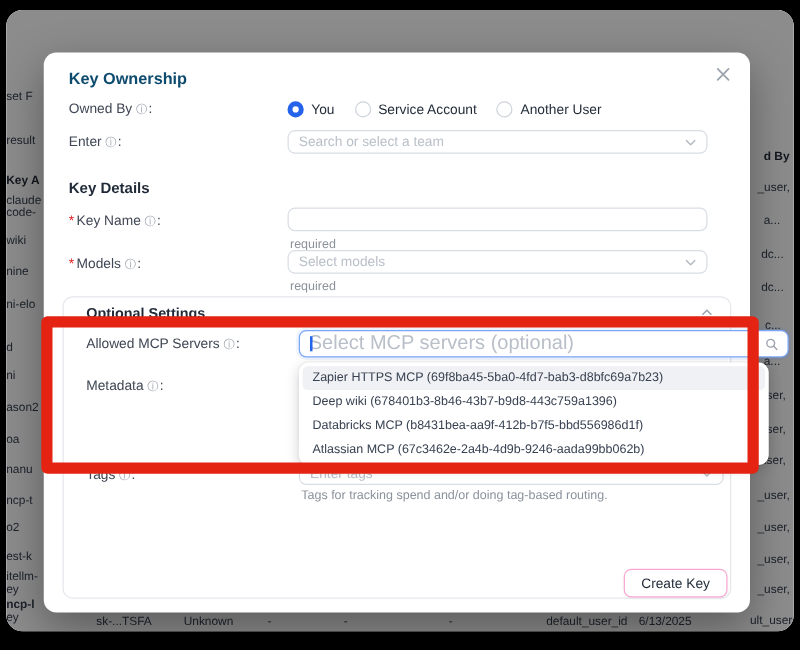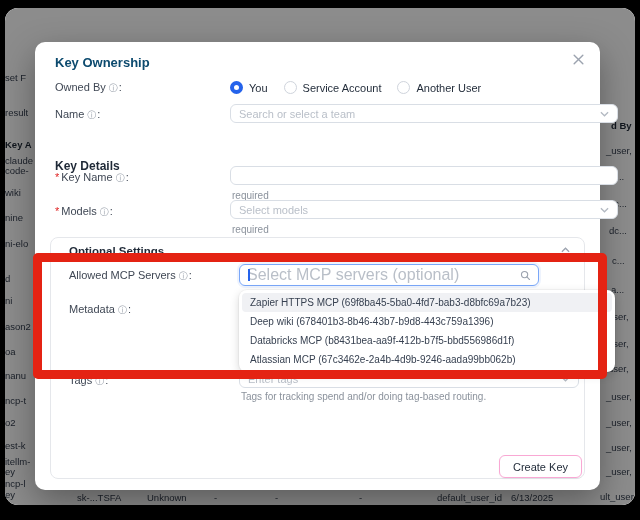"Name" span { text: Name -> Enter }
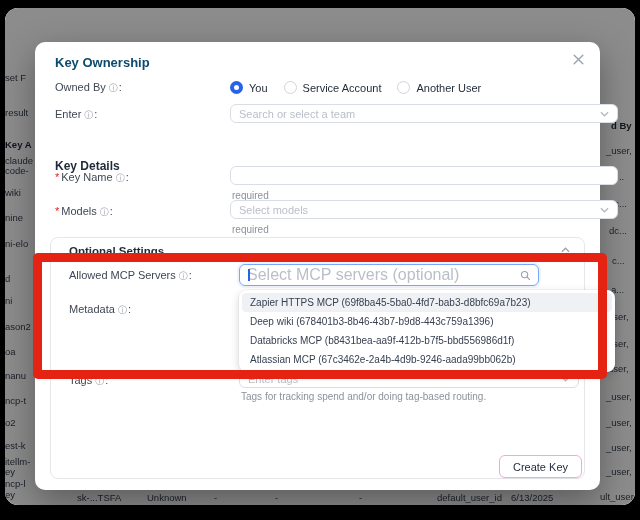"Search or select a team" .sel, .inp { width: 388px -> 336px }
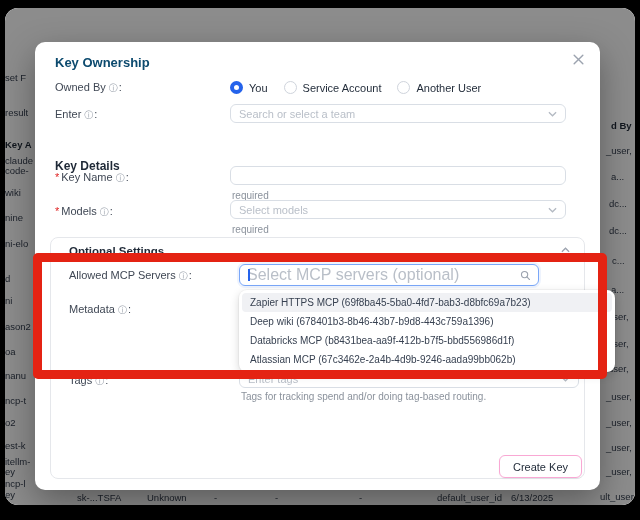"Key Details" .section-h { margin-top: 16px -> none }
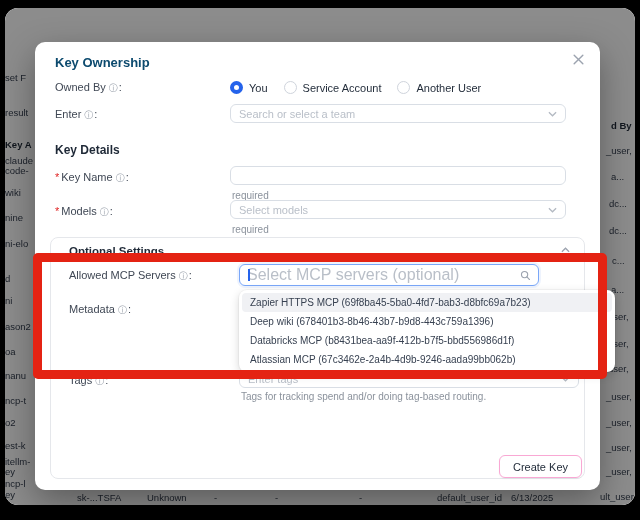"Select MCP servers (optional)" .mcp-sel { width: 300px -> 392px }
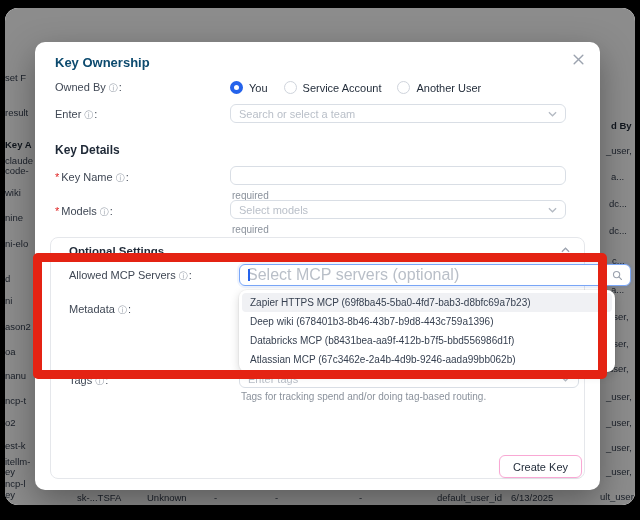"ncp-l" span.frag { font-weight: none -> bold }
